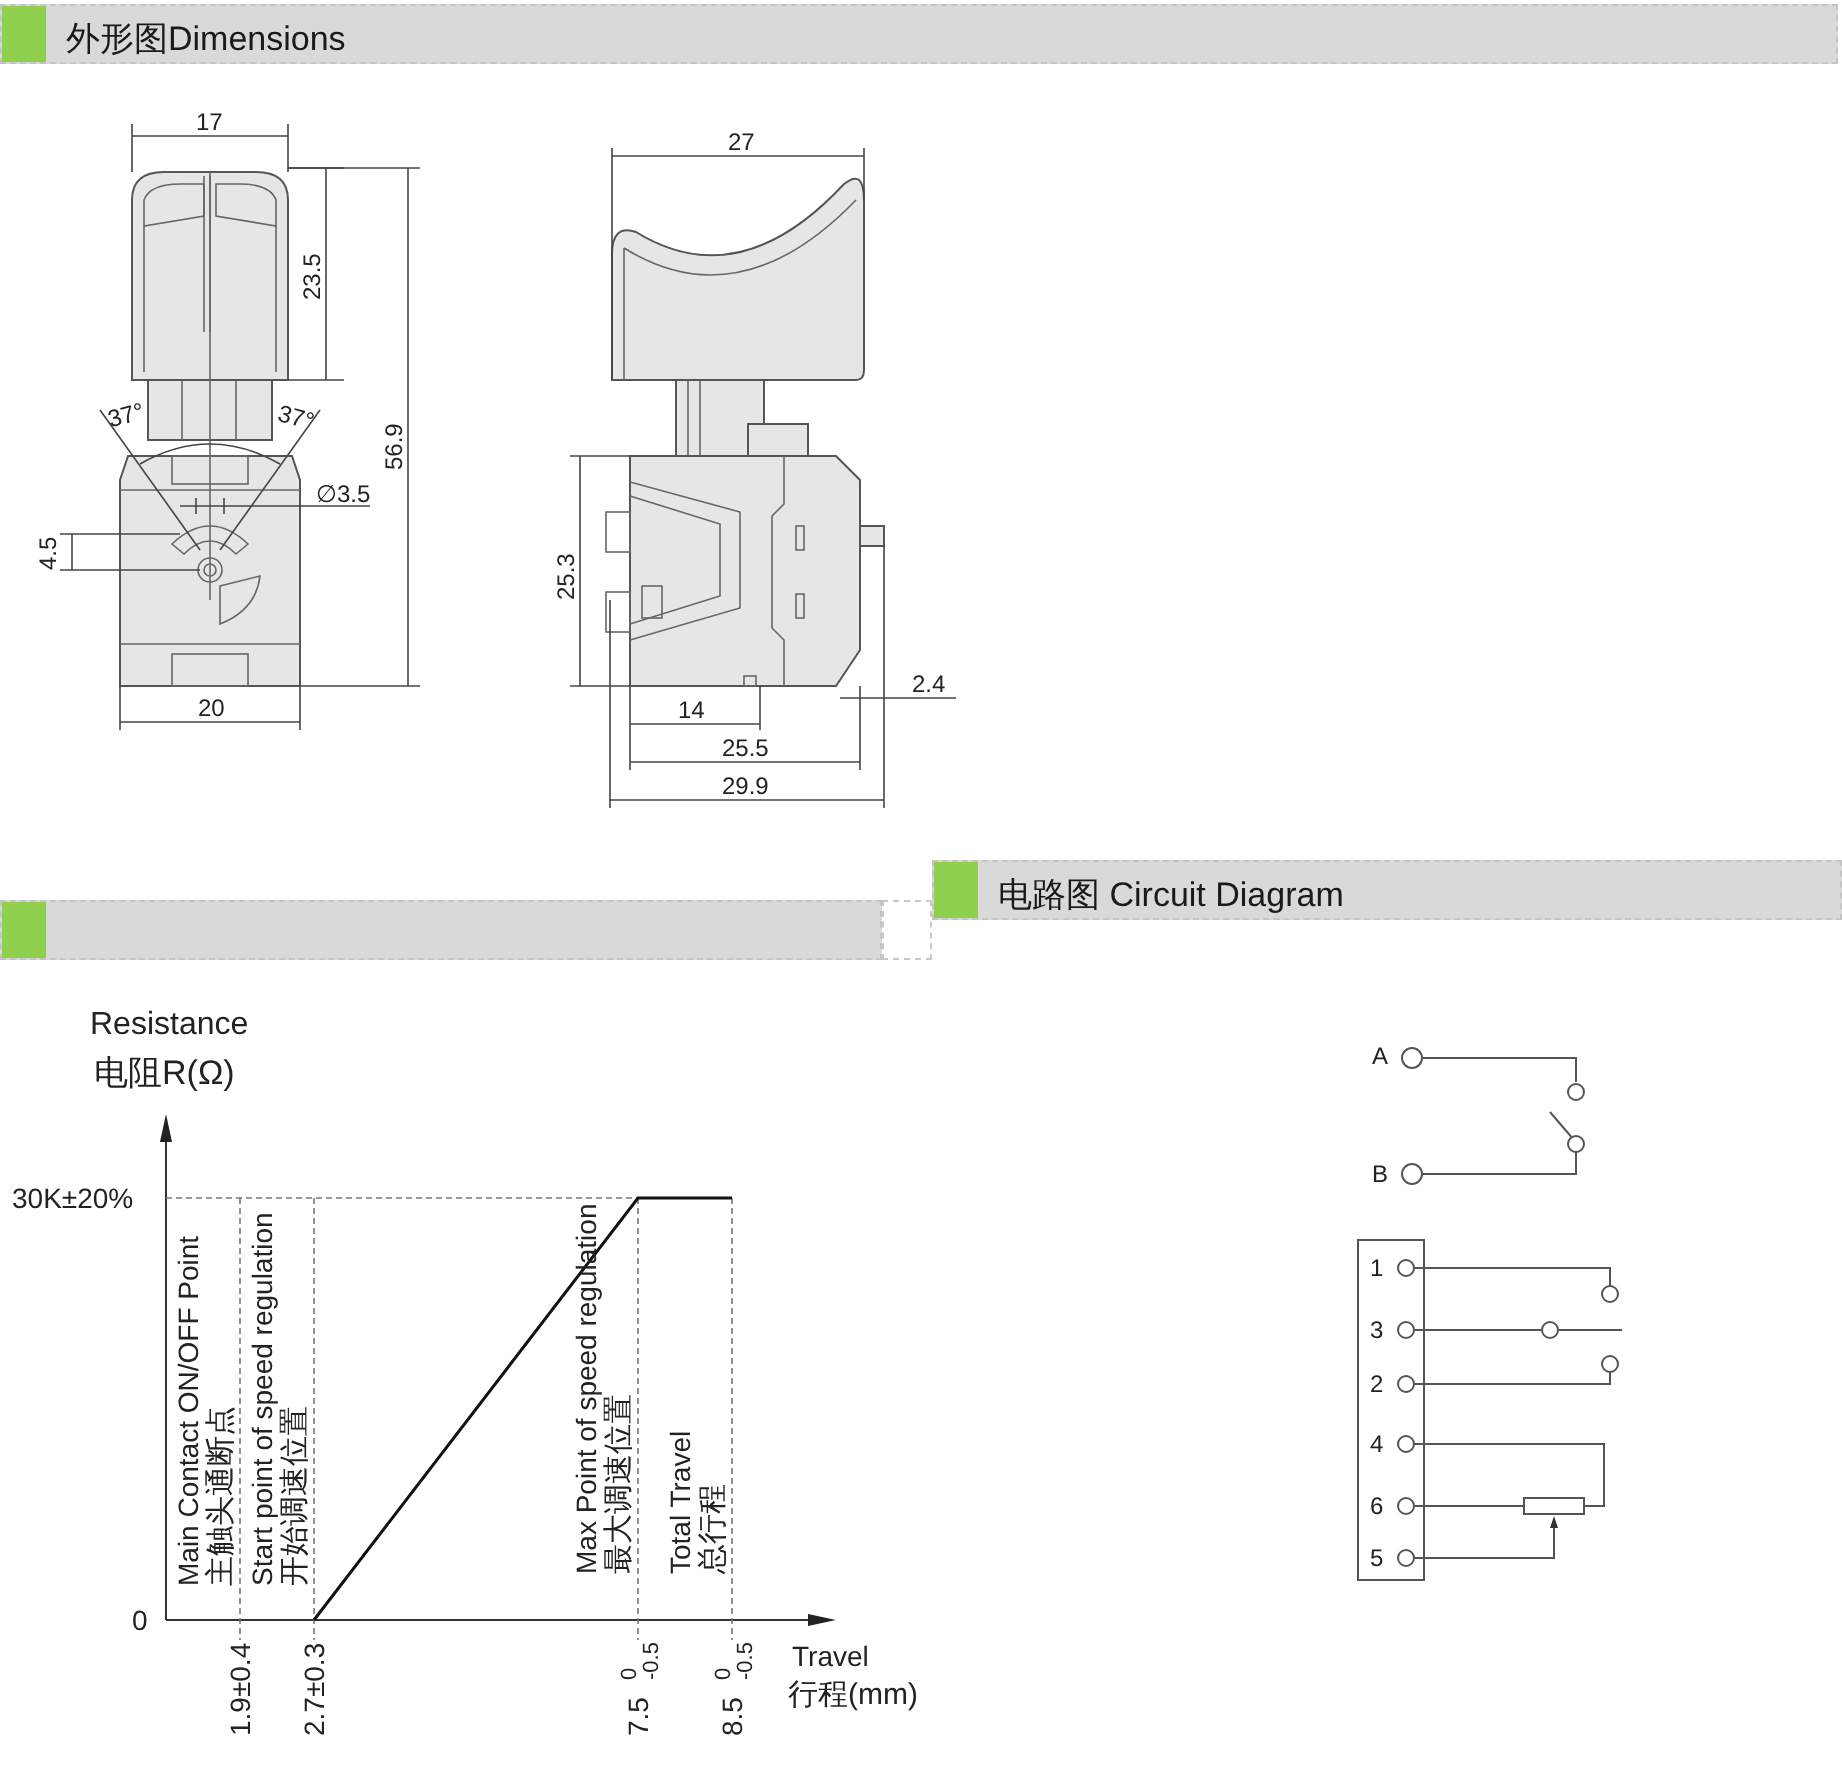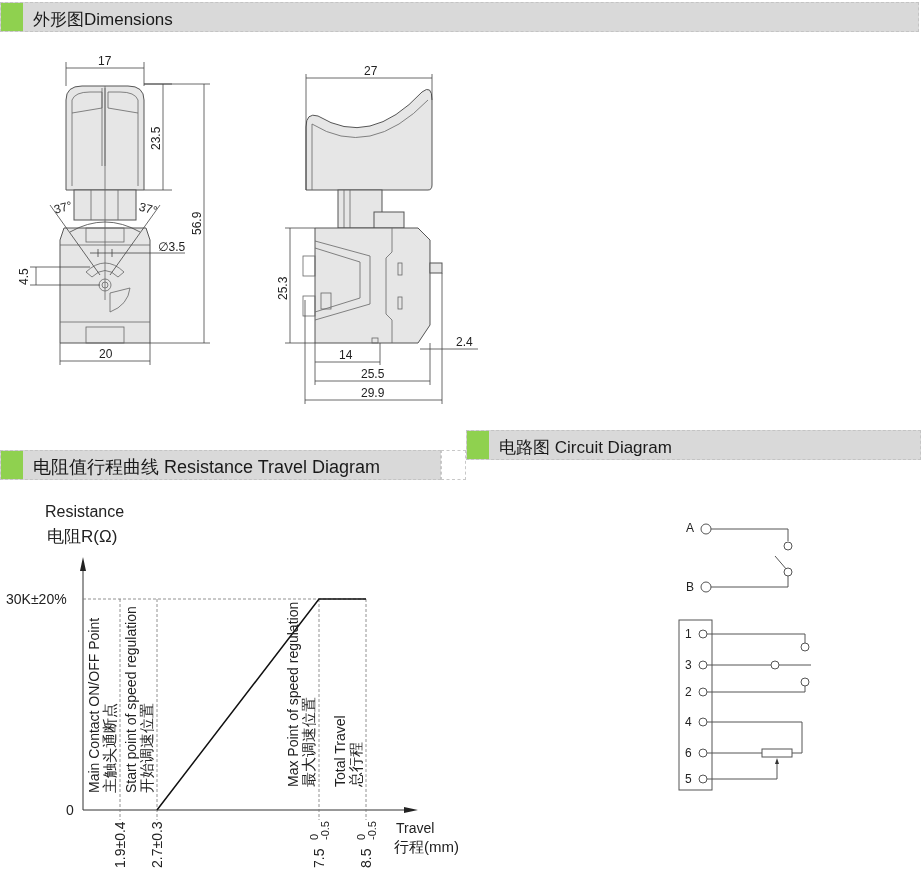"电阻值行程曲线 Resistance Travel Diagram" span.title { html: <span>电阻值行程曲线 Resistance Travel Diagram</span> -> none }
